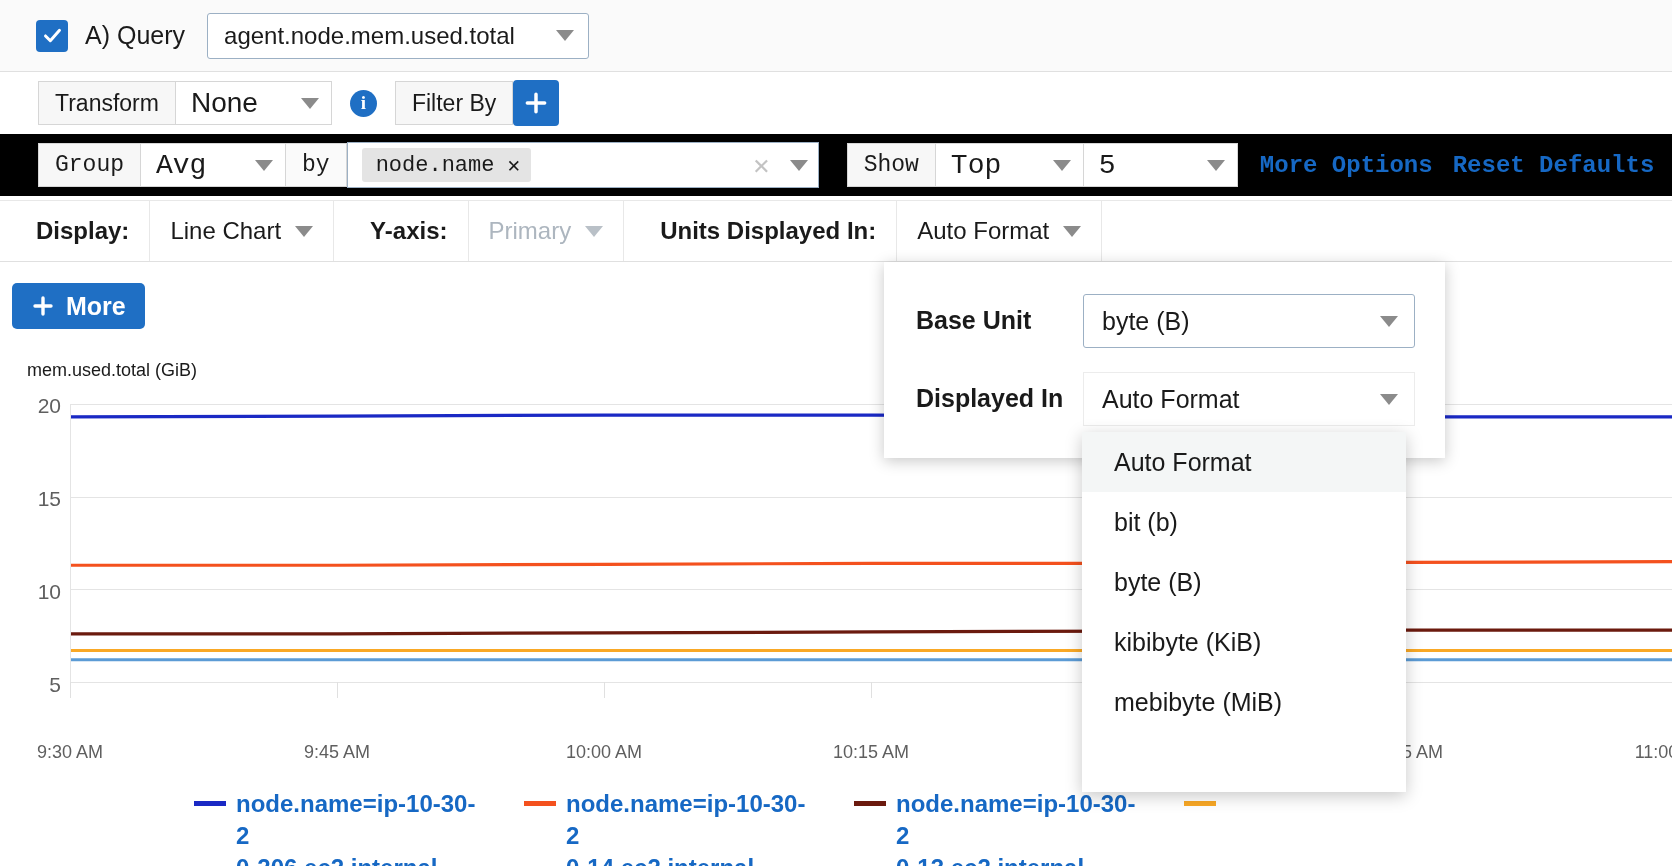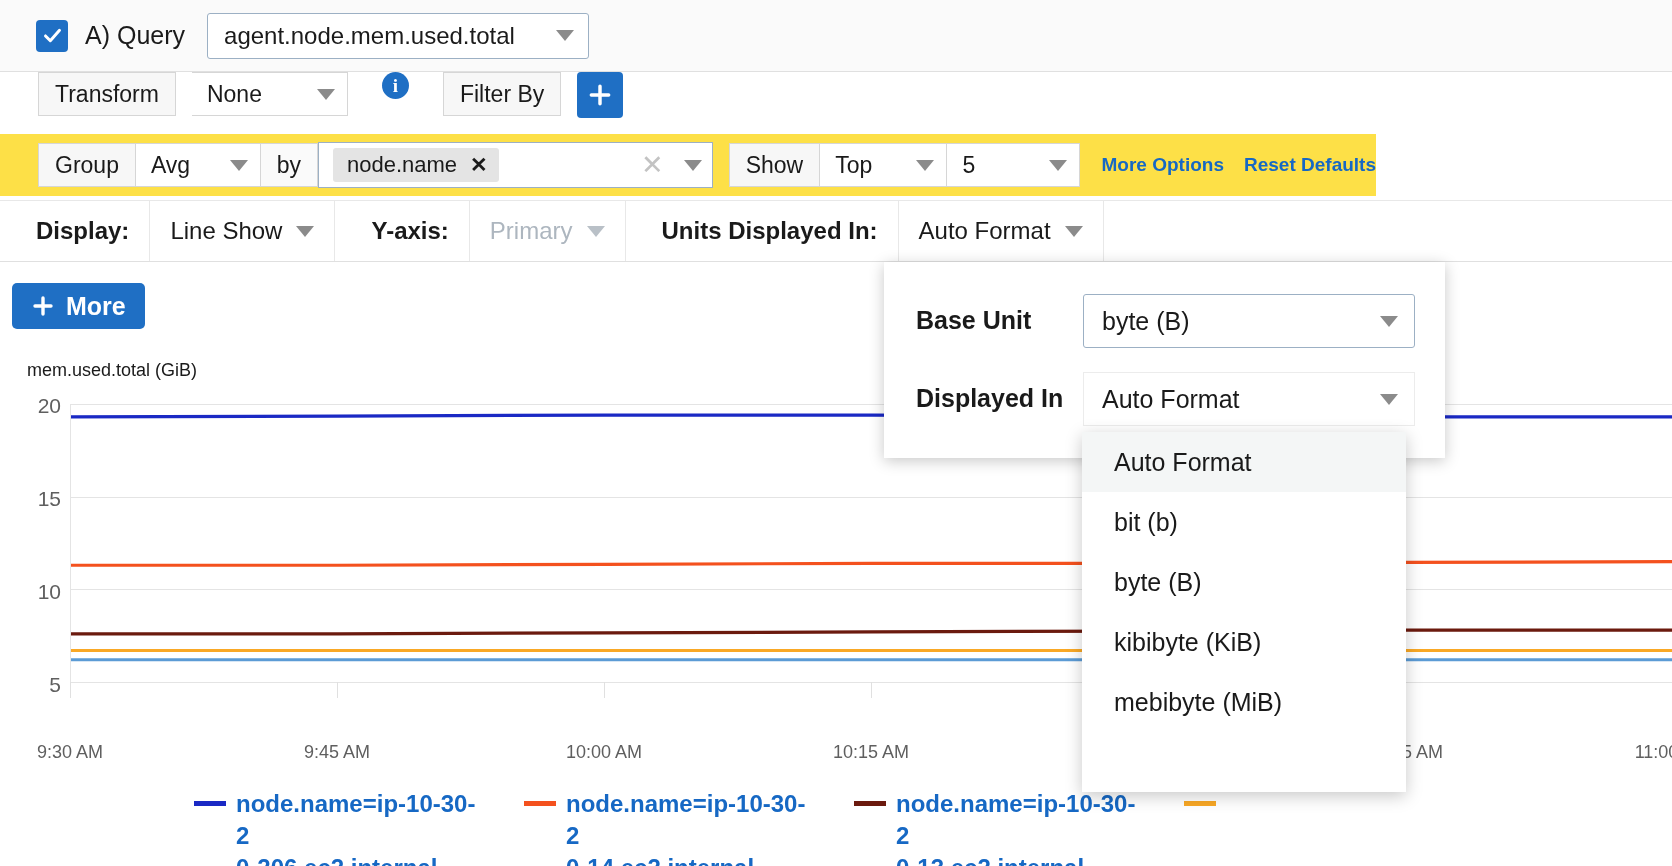"Transform" .qb-row2 { align-items: none -> center; gap: 16px -> none }
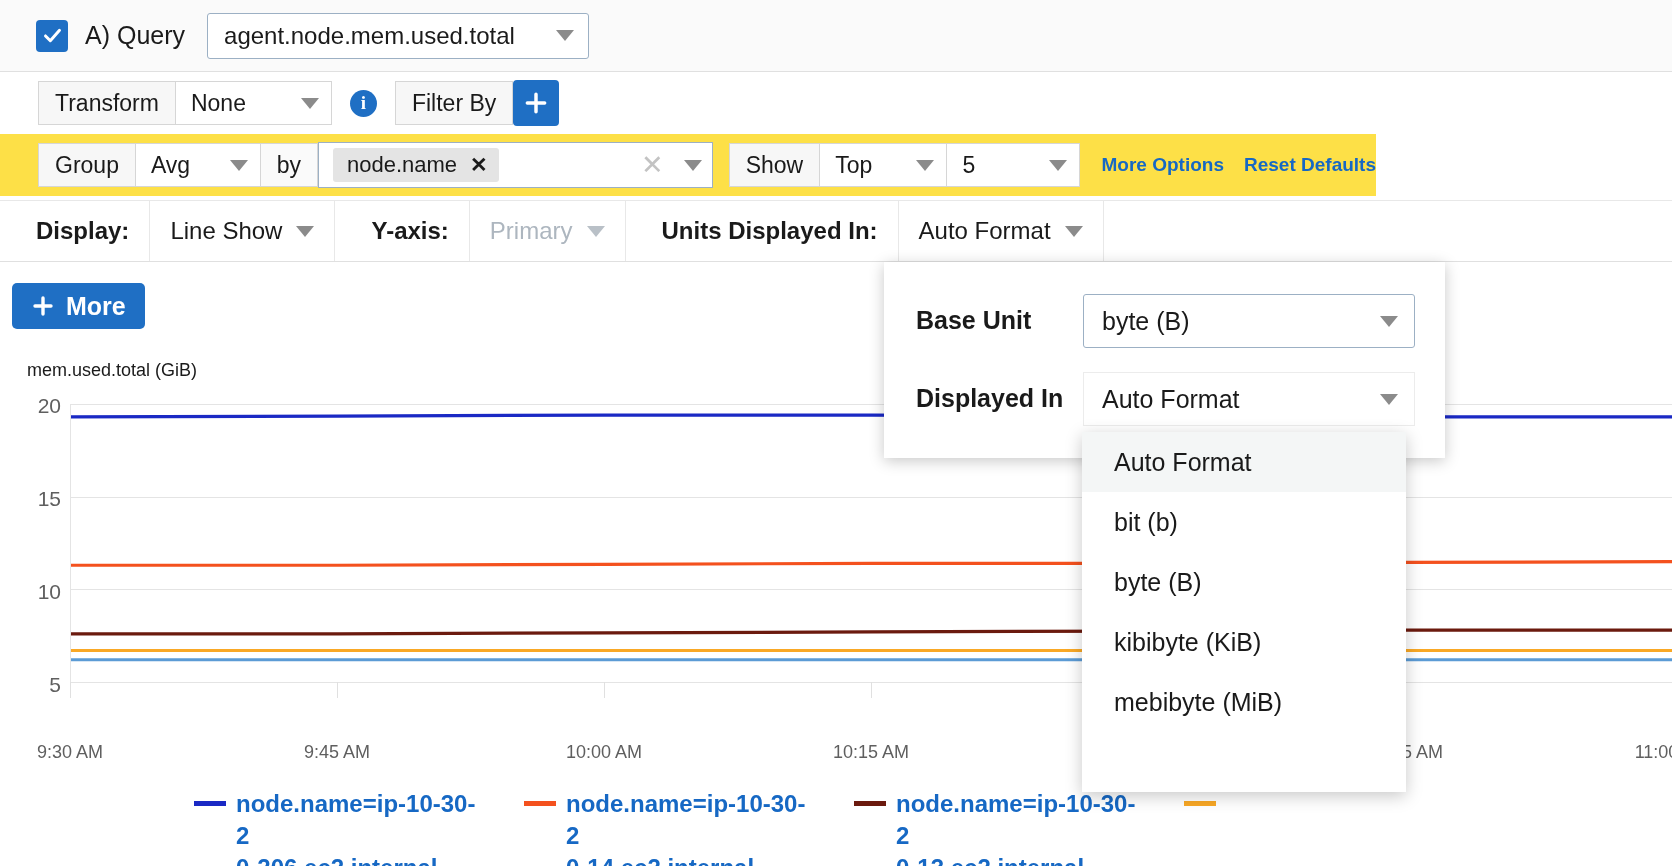"None" .seg-dd { font-size: 23px -> 28px }
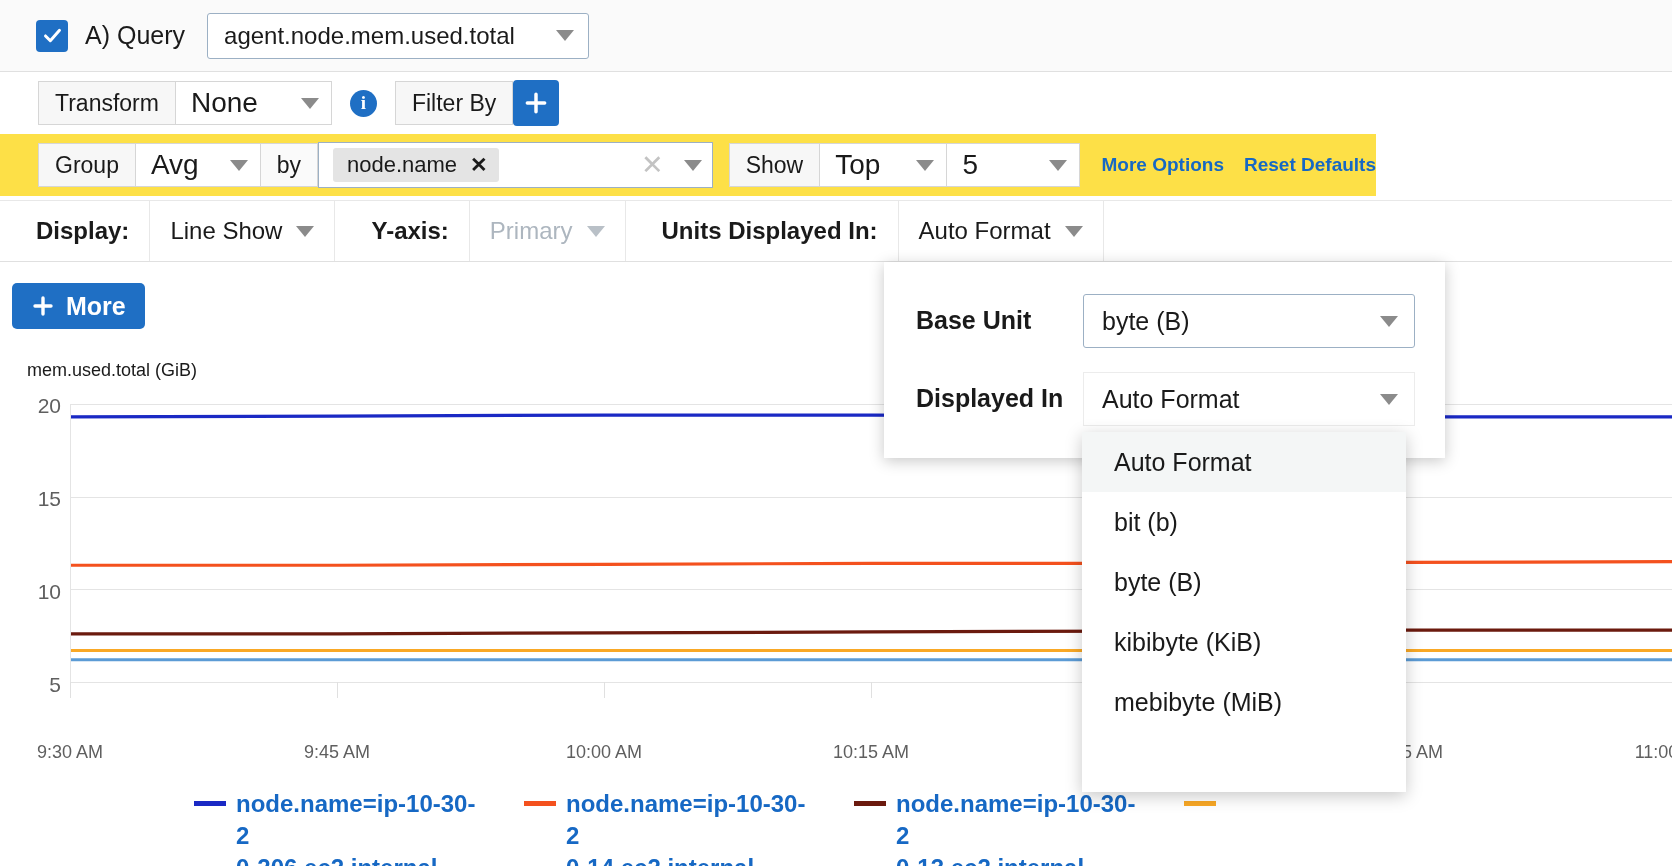"Group" .qb-row3 { background: #fde047 -> #000000; font-family: none -> Liberation Mono, monospace; width: 1376px -> 1672px }
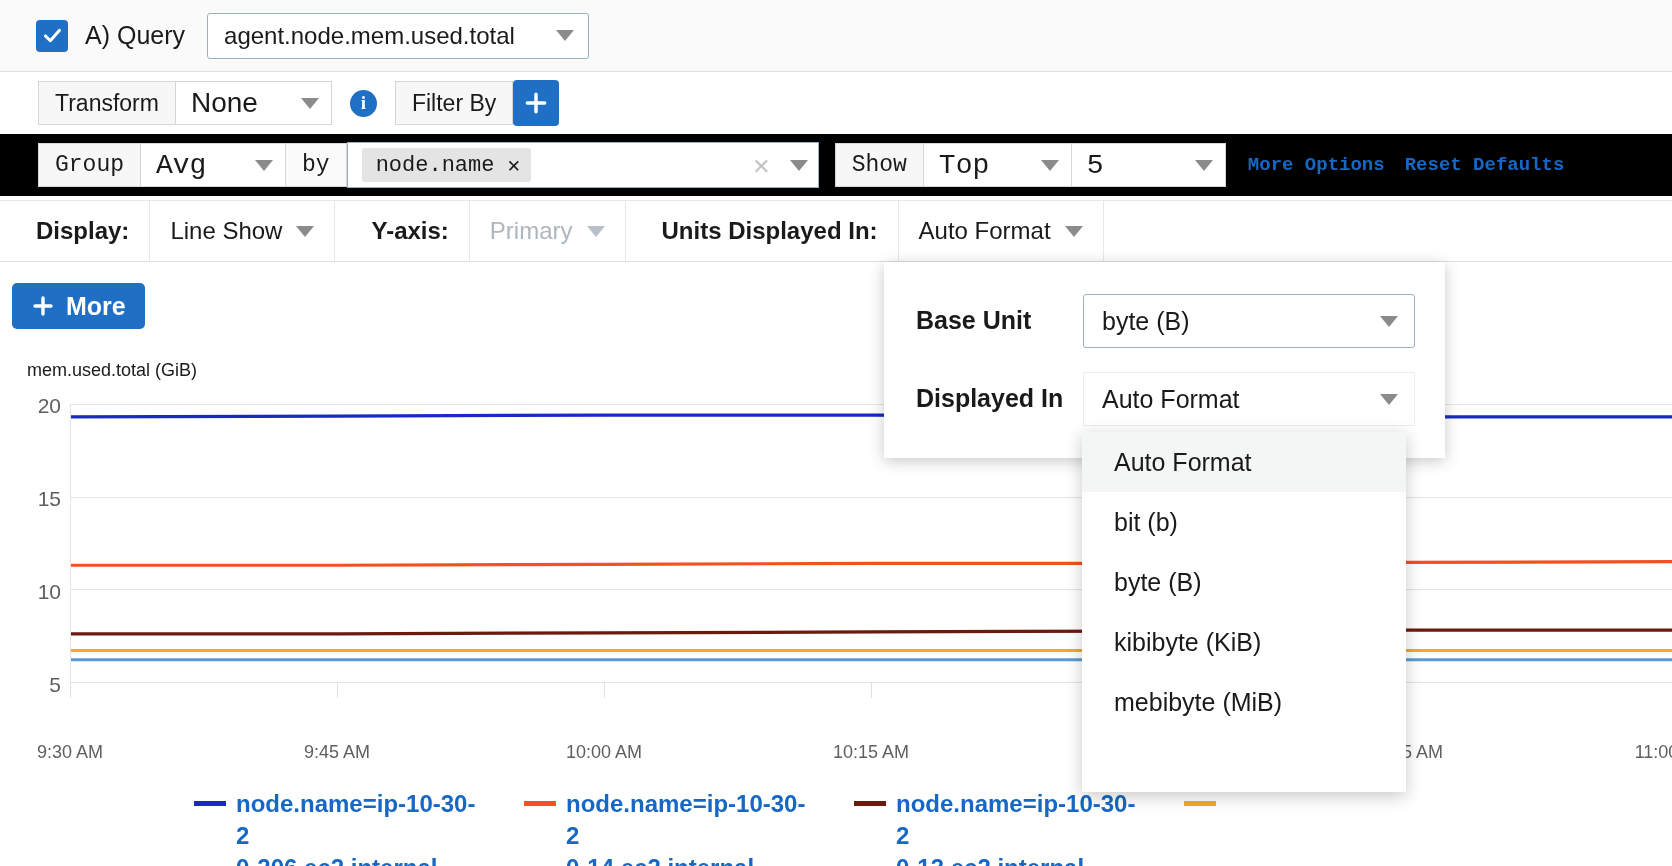"Show" div.seg { margin-left: 16px -> 28px }
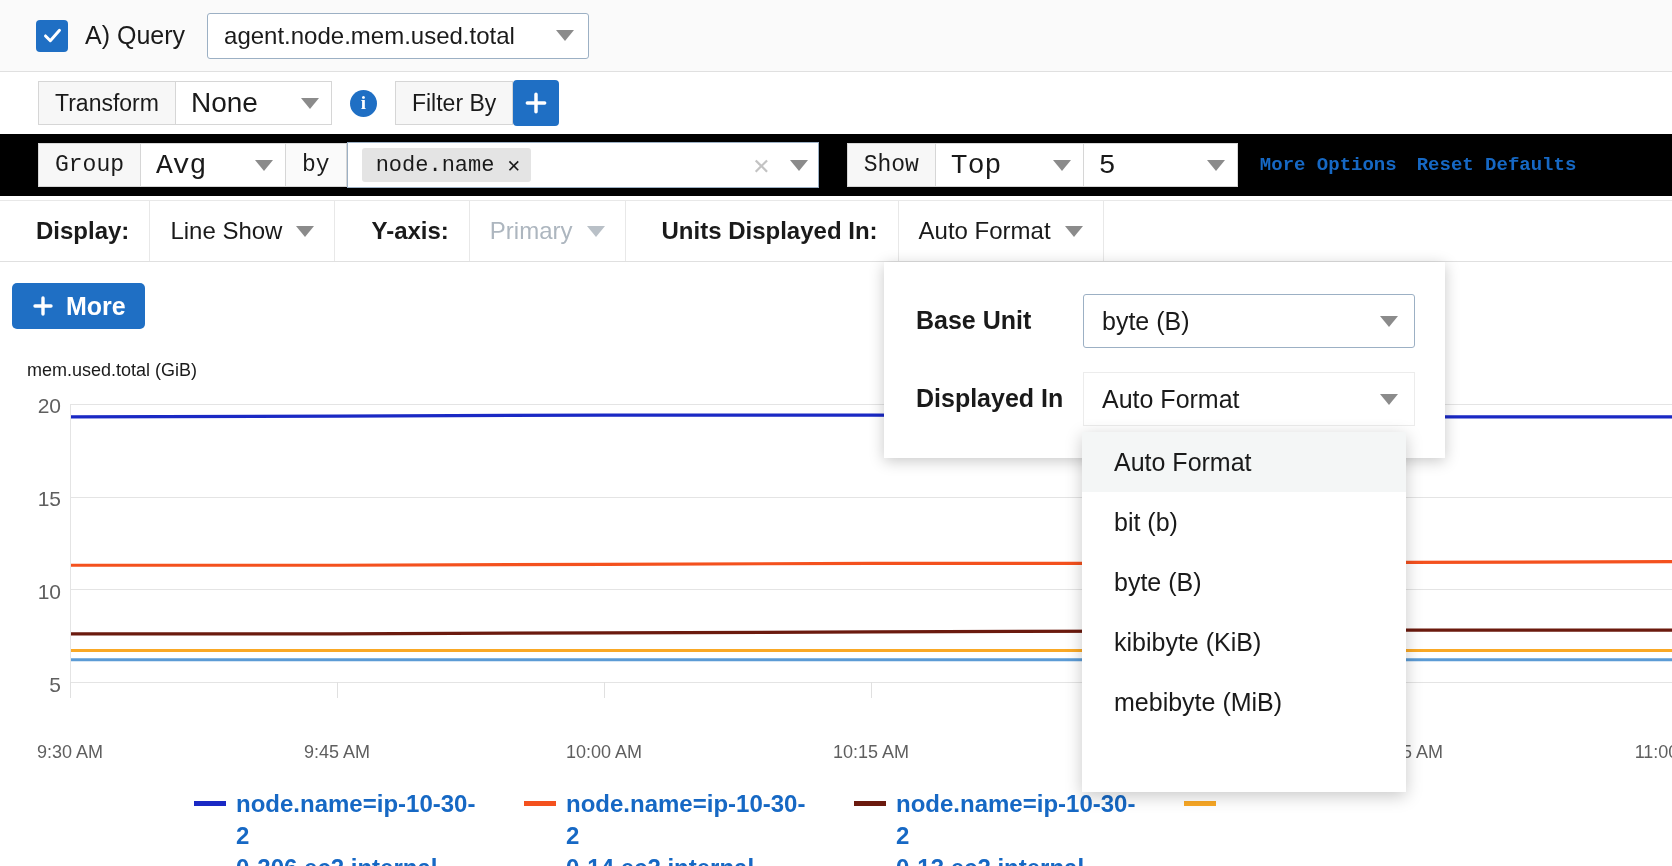"More Options" .link { font-size: 19px -> 24px }
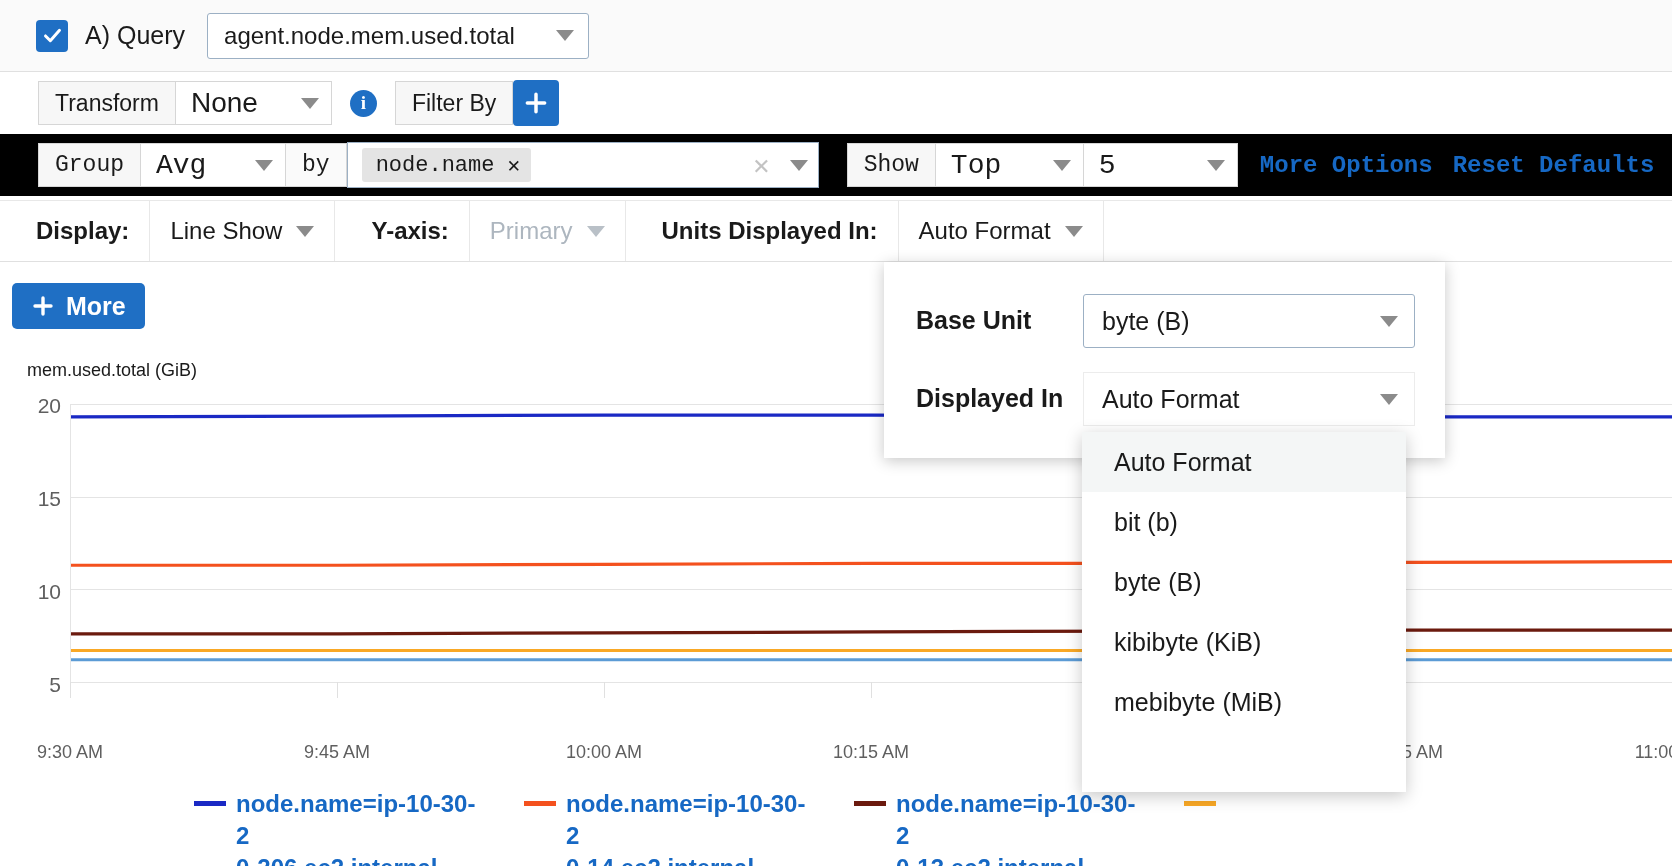"Line Show" span { text: Show -> Chart }
